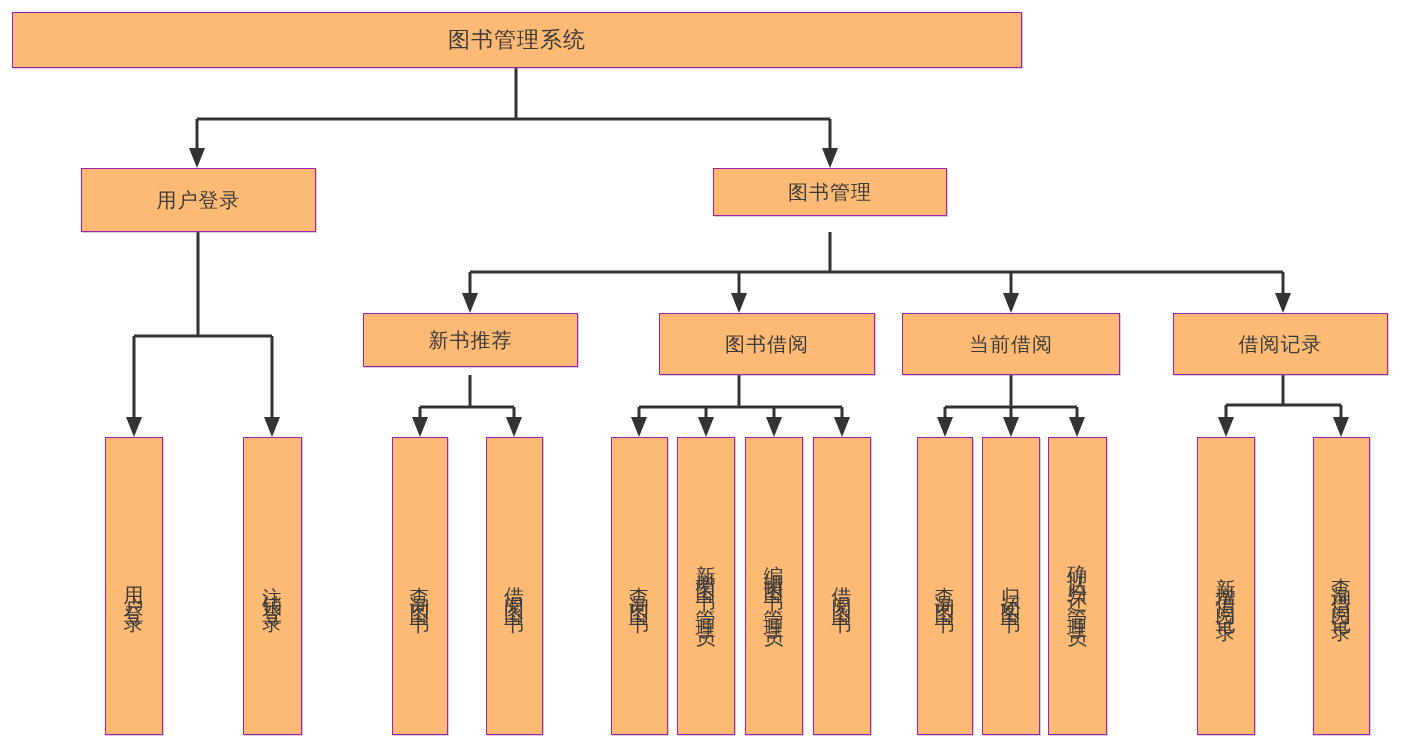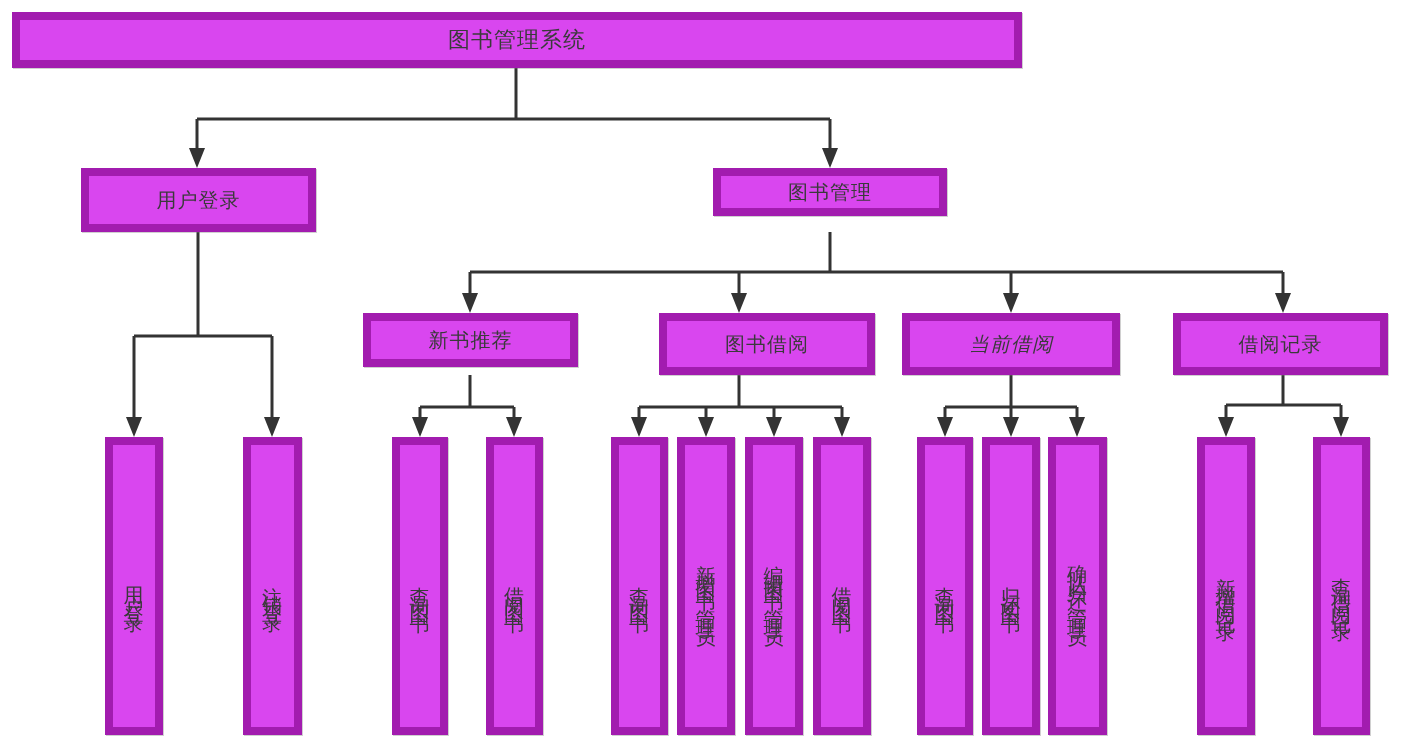"图书管理系统" .node { background: #d946ef -> #fdba74; border: 8px solid #a21caf -> 1px solid #a21caf }
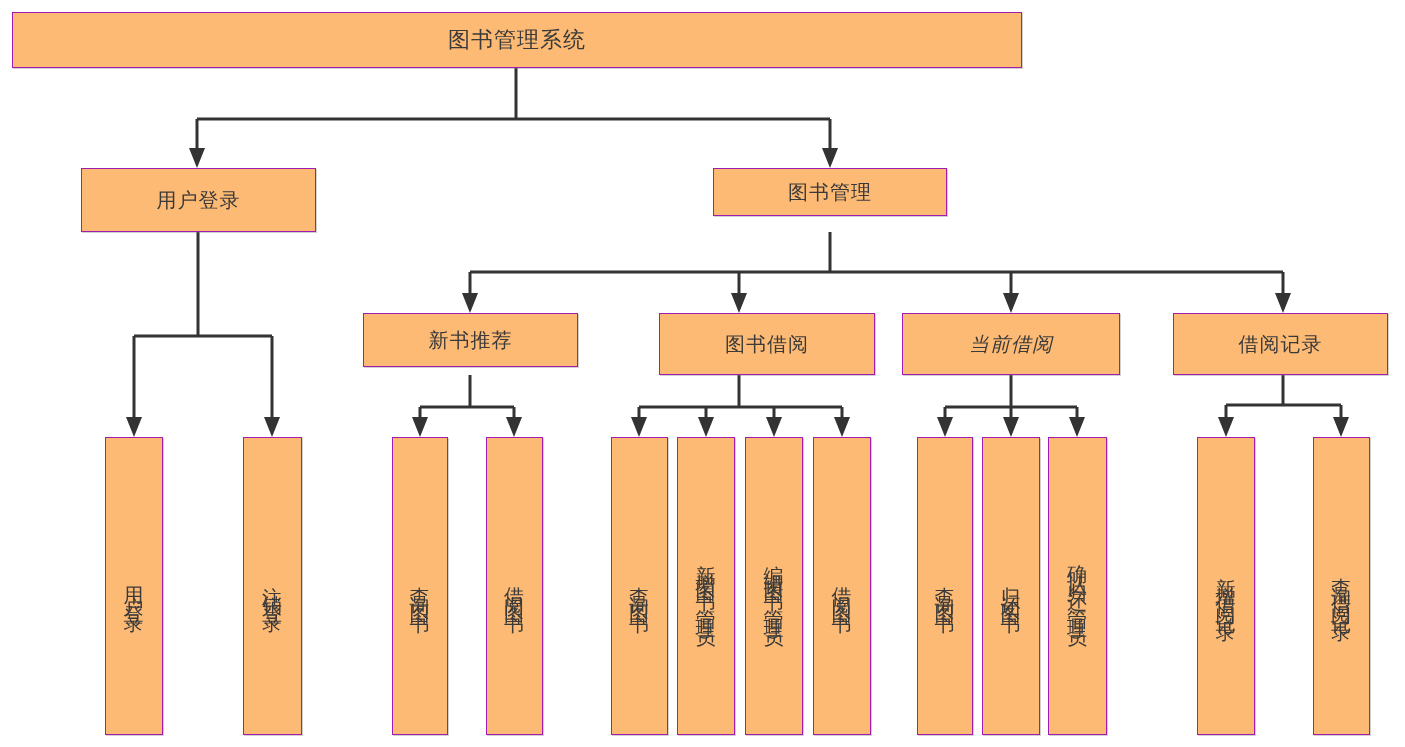"当前借阅" div.node { font-style: italic -> none }
